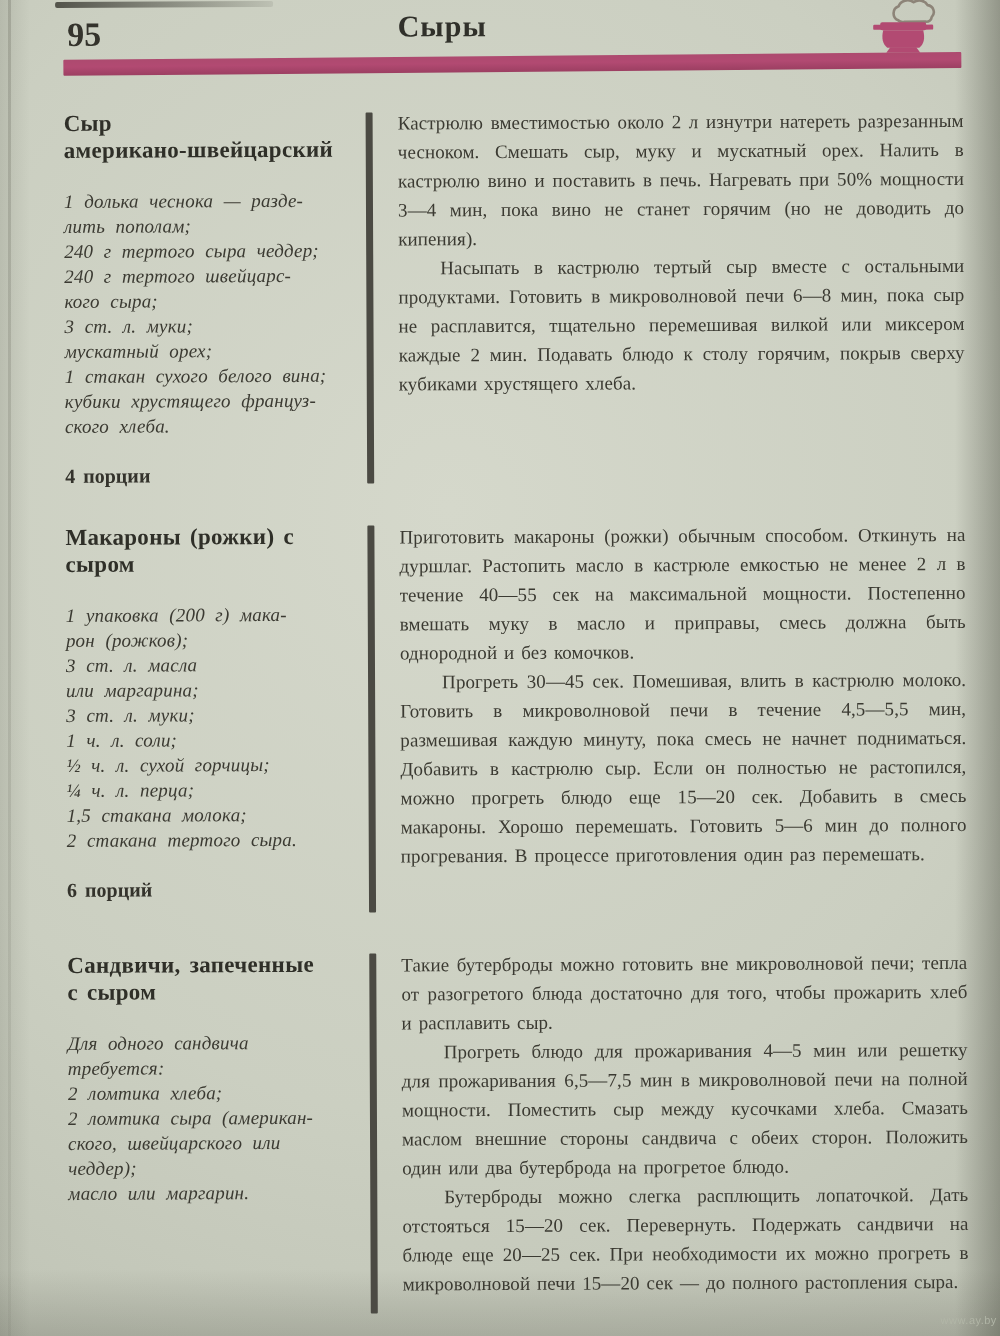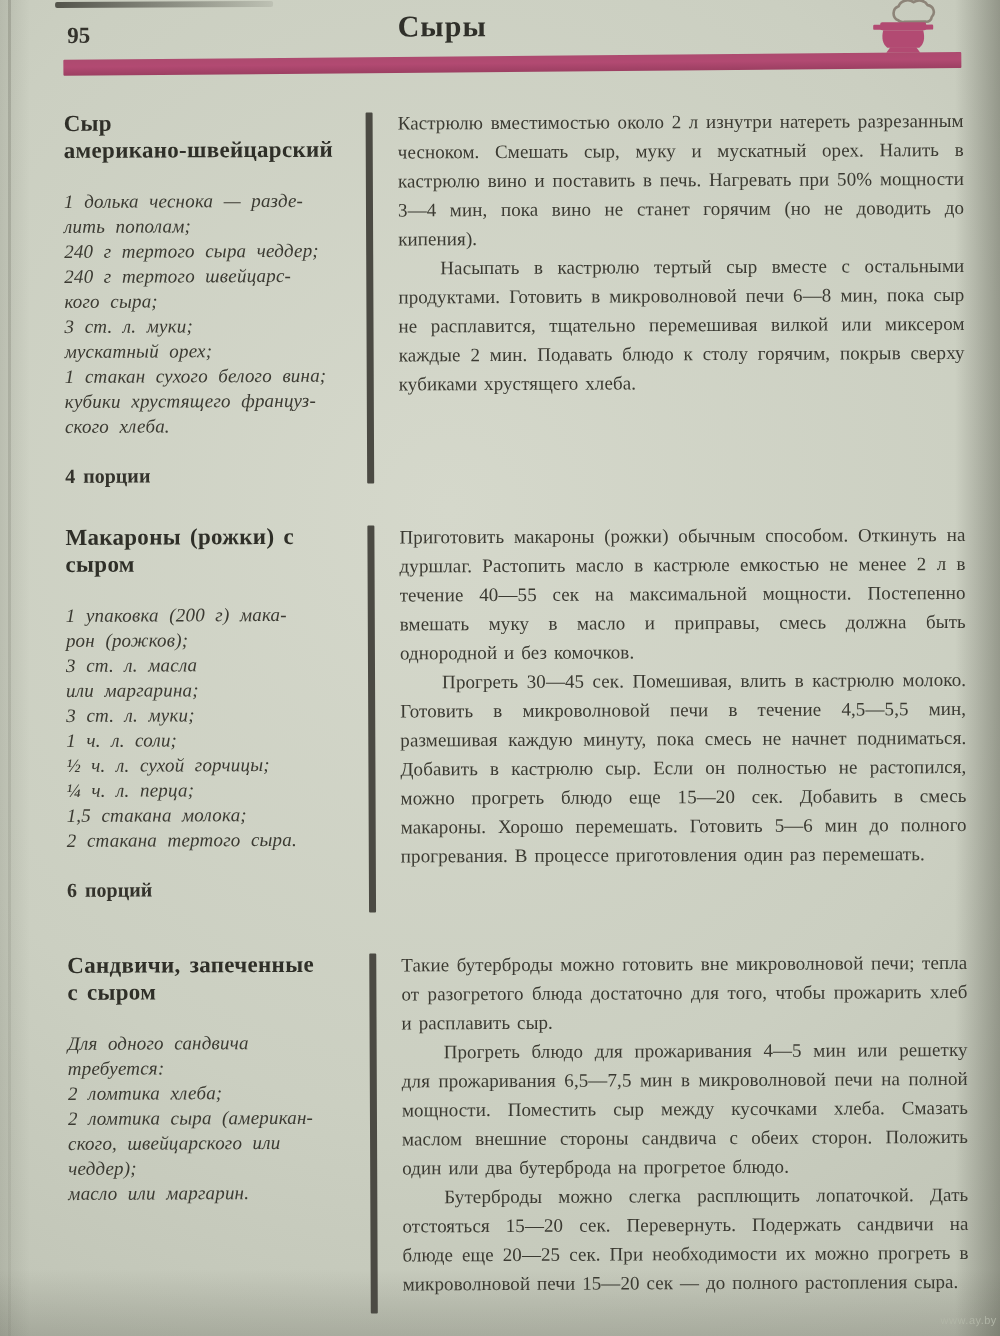"95" .page-number { font-size: 23px -> 34px; top: 21px -> 14px }
